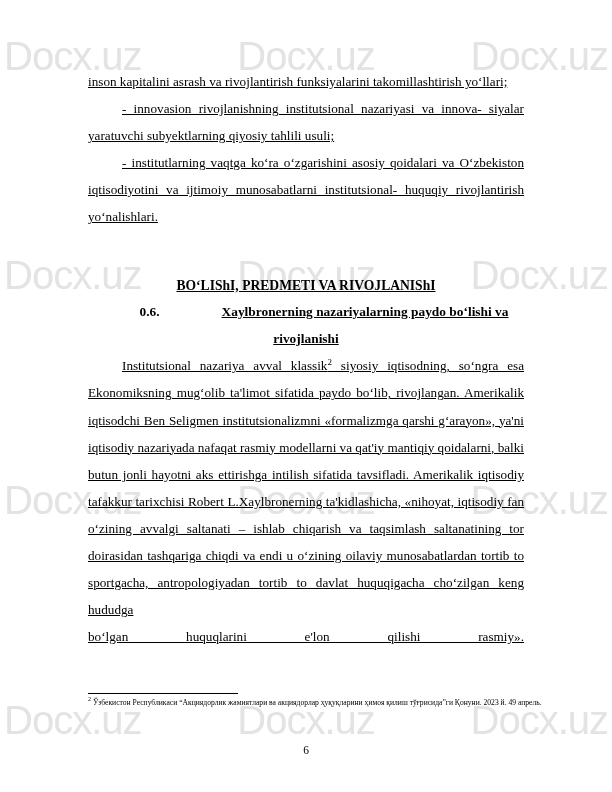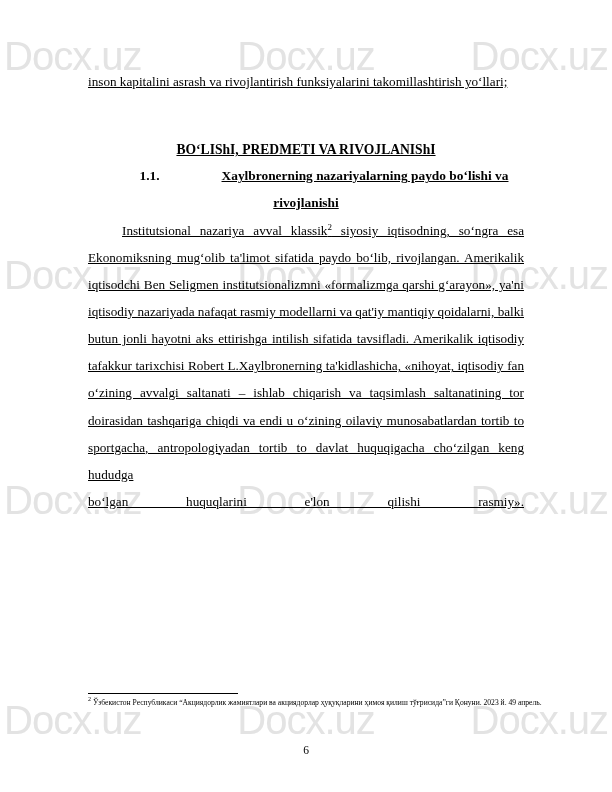"- innovasion rivojlanishning" p.body { html: none -> <p>- innovasion rivojlanishning institutsional nazariyasi va innova- siyalar yaratuvchi subyektlarning qiyosiy tahlili usuli;</p> }
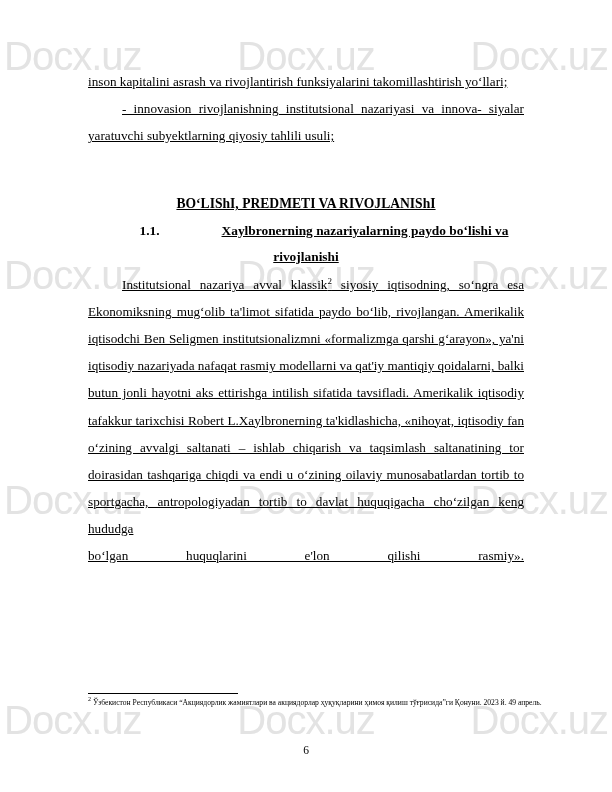"- institutlarning vaqtga ko‘ra" p.body { html: none -> <p>- institutlarning vaqtga ko‘ra o‘zgarishini asosiy qoidalari va O‘zbekiston iqtisodiyotini va ijtimoiy munosabatlarni institutsional- huquqiy rivojlantirish yo‘nalishlari.</p> }
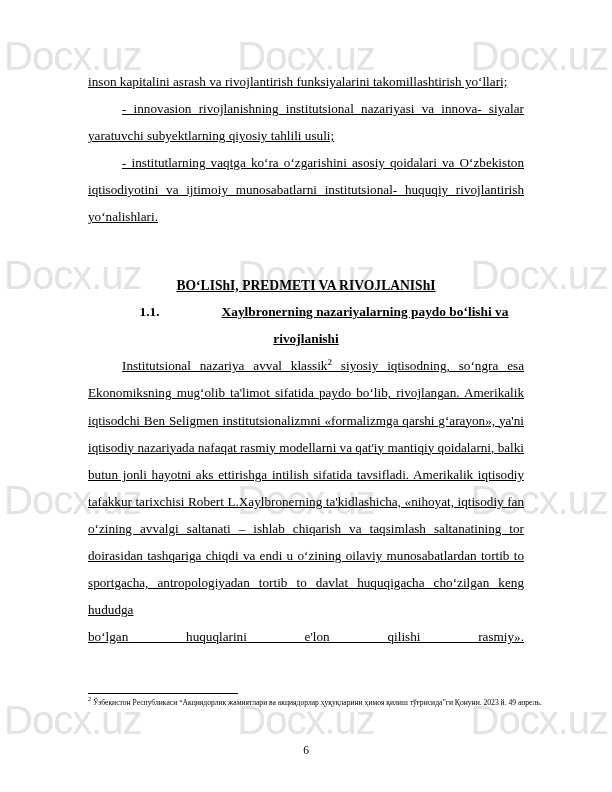"1.1." span.num { text: 1.1 -> 0.6 }
